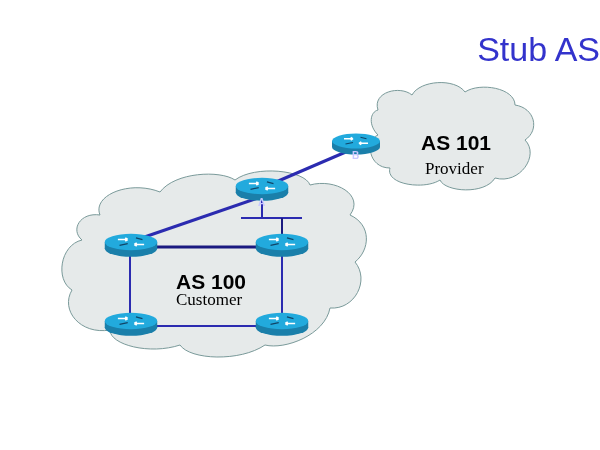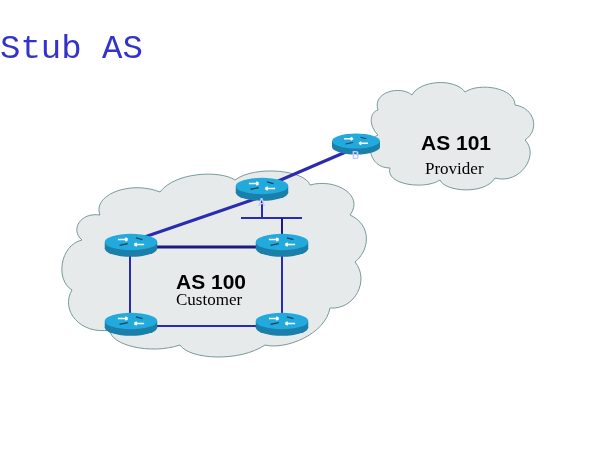"Stub AS" .title { font-family: Liberation Mono, monospace -> Liberation Sans, sans-serif; text-align: left -> right }
